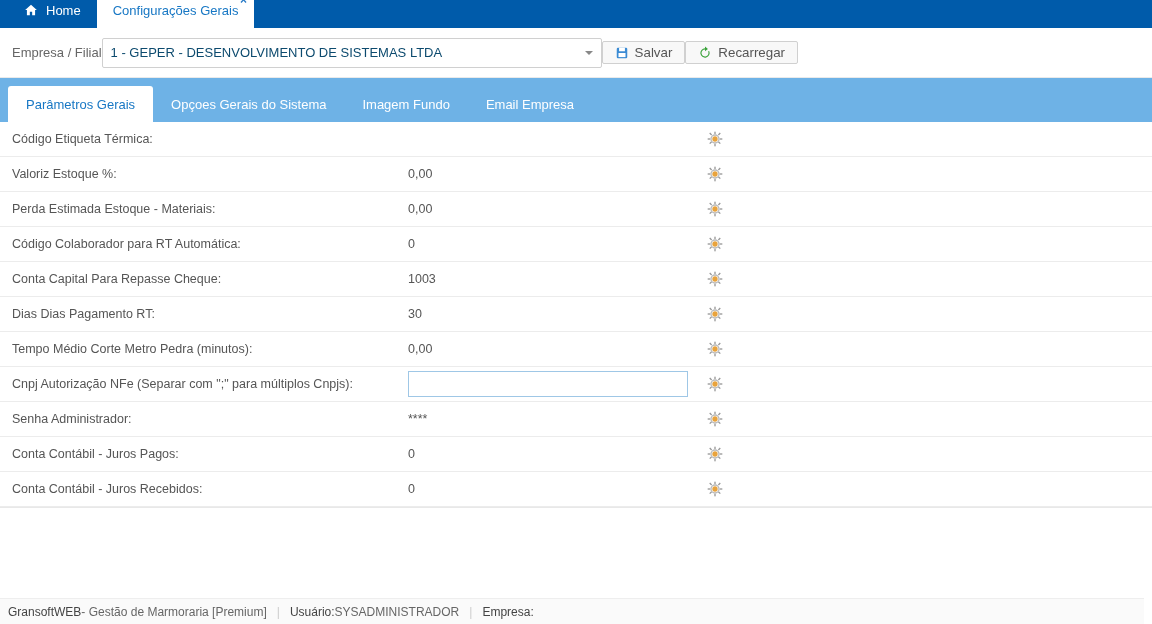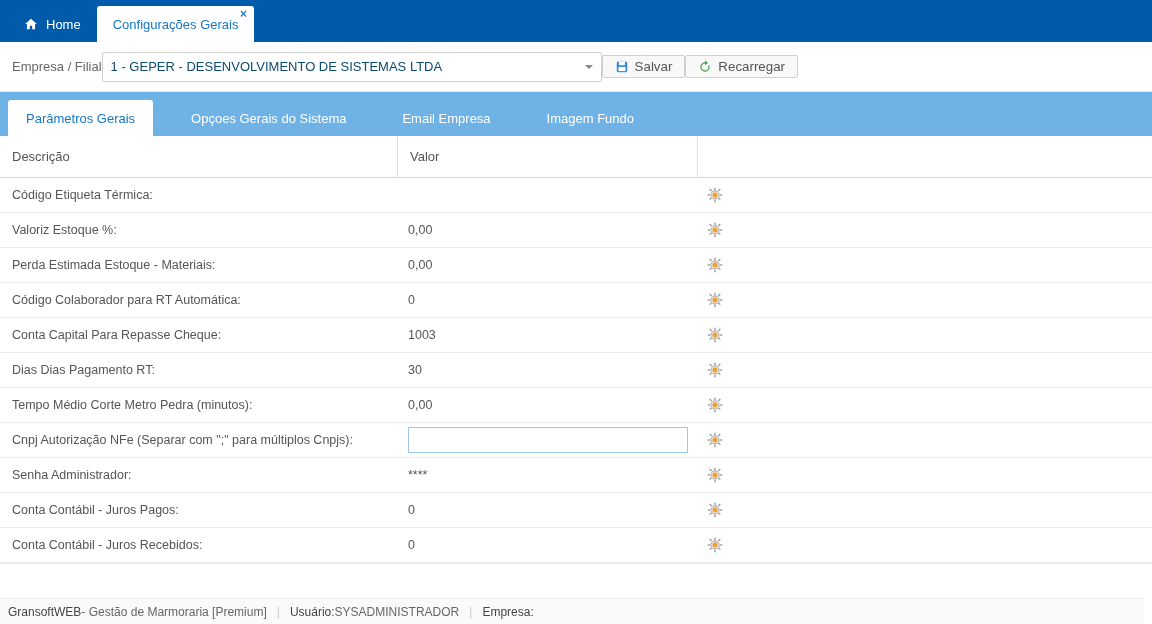"Home" .topbar { height: 42px -> 28px }
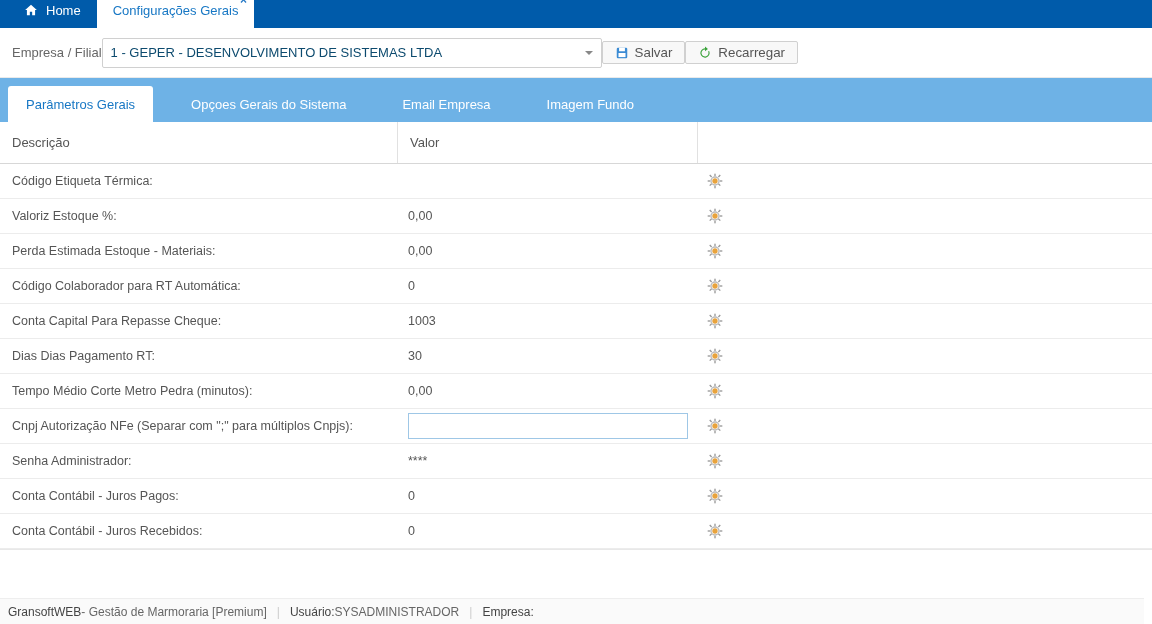"Parâmetros Gerais" .subtabs { gap: 20px -> none }
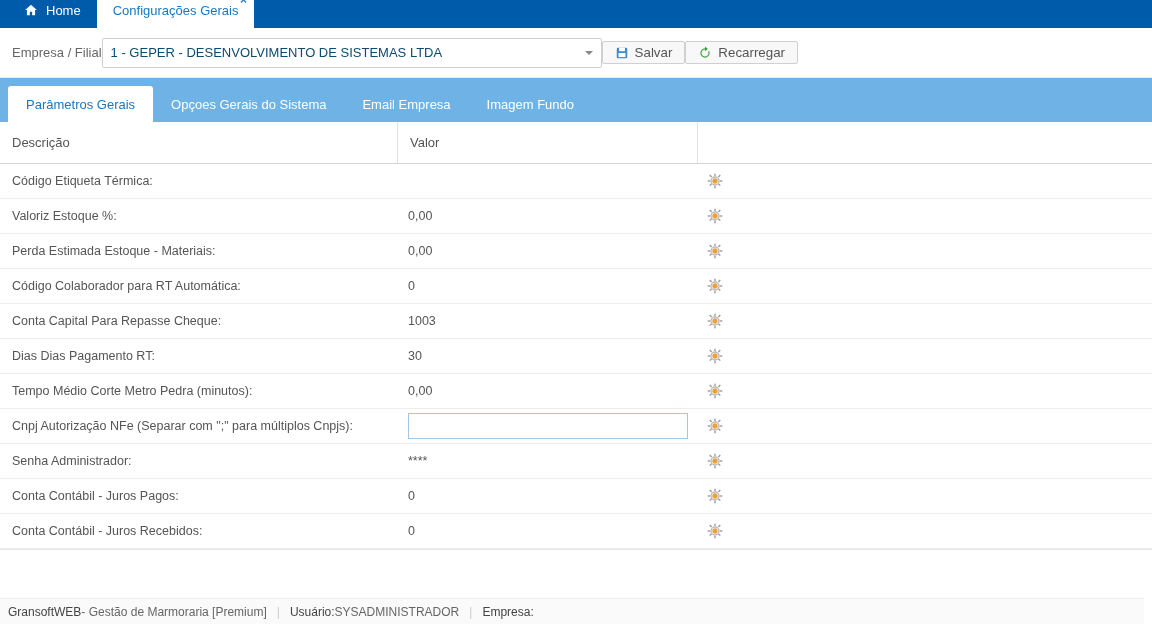"Email Empresa" div.subtab { order: before "Imagem Fundo" -> after "Imagem Fundo" }
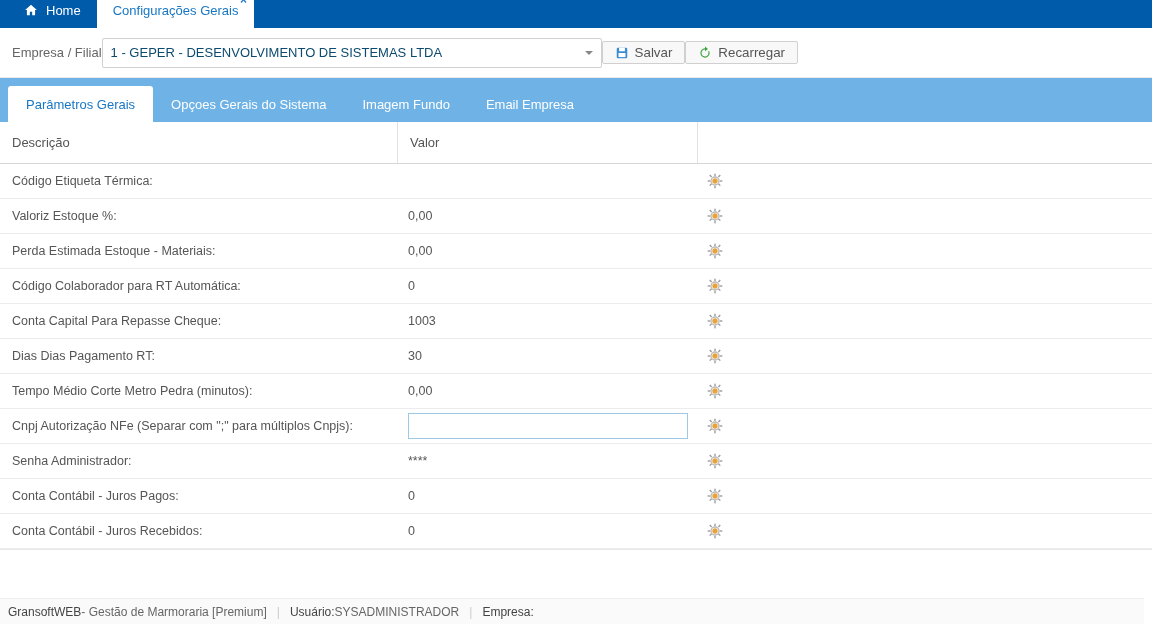"Descrição" div.grid-header { html: <div> <div>Descrição</div> <div>Valor</div> <div></div> </div> -> none }
